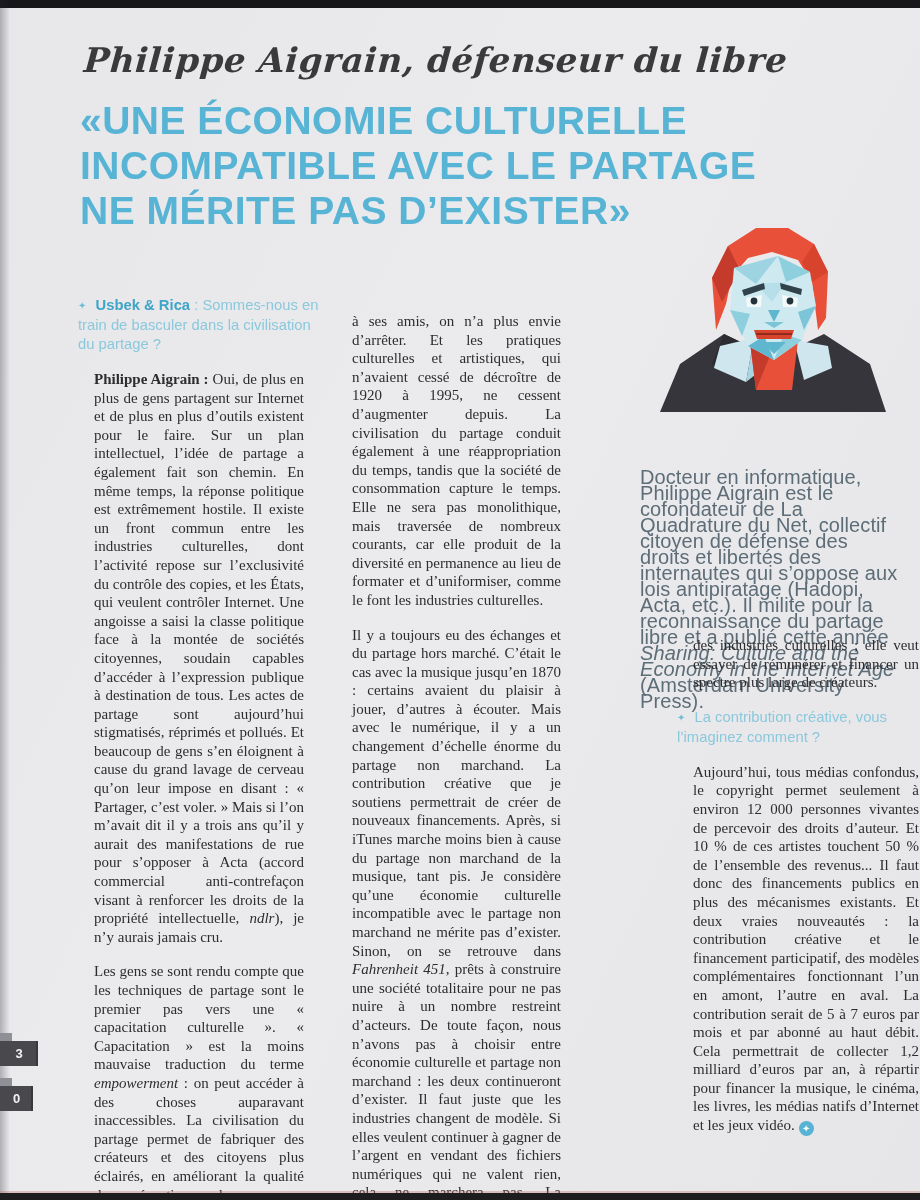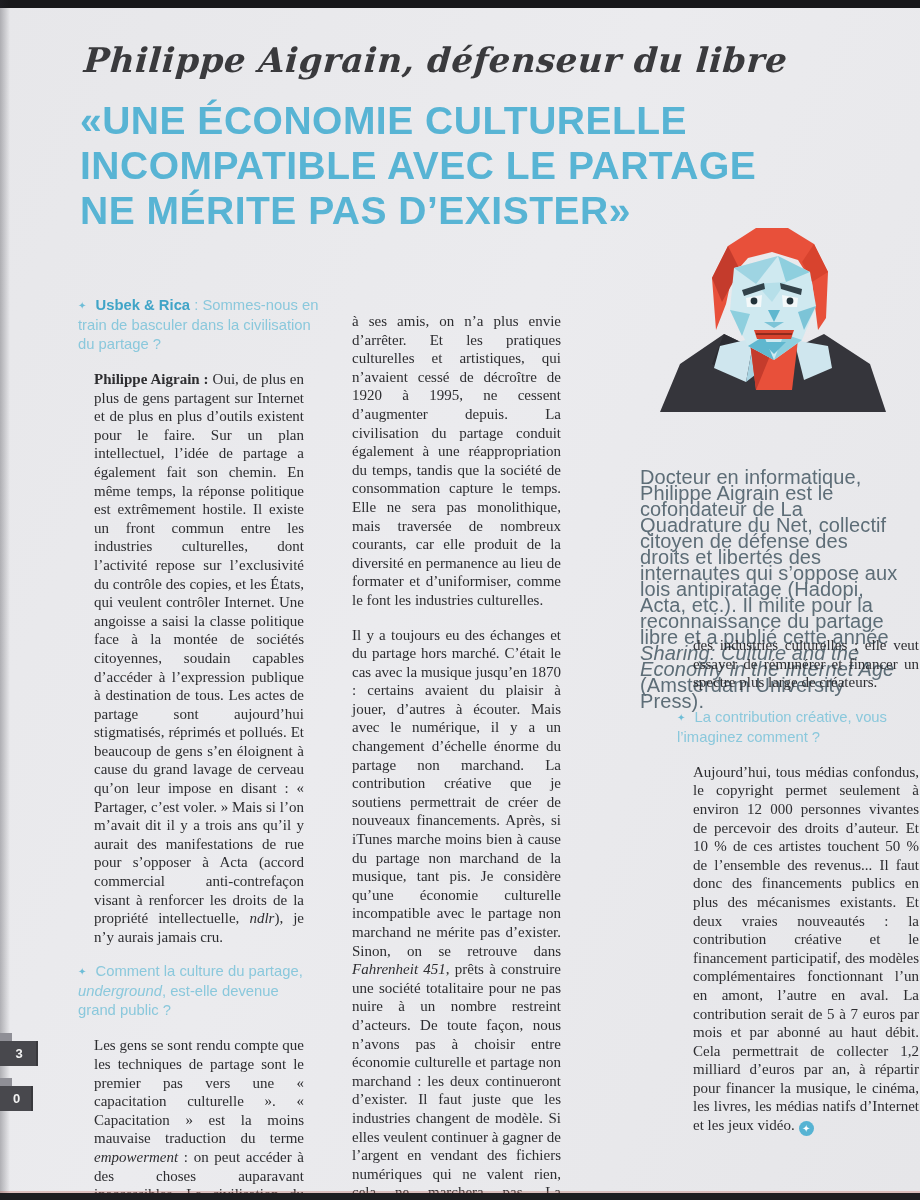"✦ Comment la culture du" p.q { html: <p> <span>✦</span> <span>Comment la culture du partage, </span><i>underground</i><span>, est-elle devenue grand public ?</span> </p> -> none }
